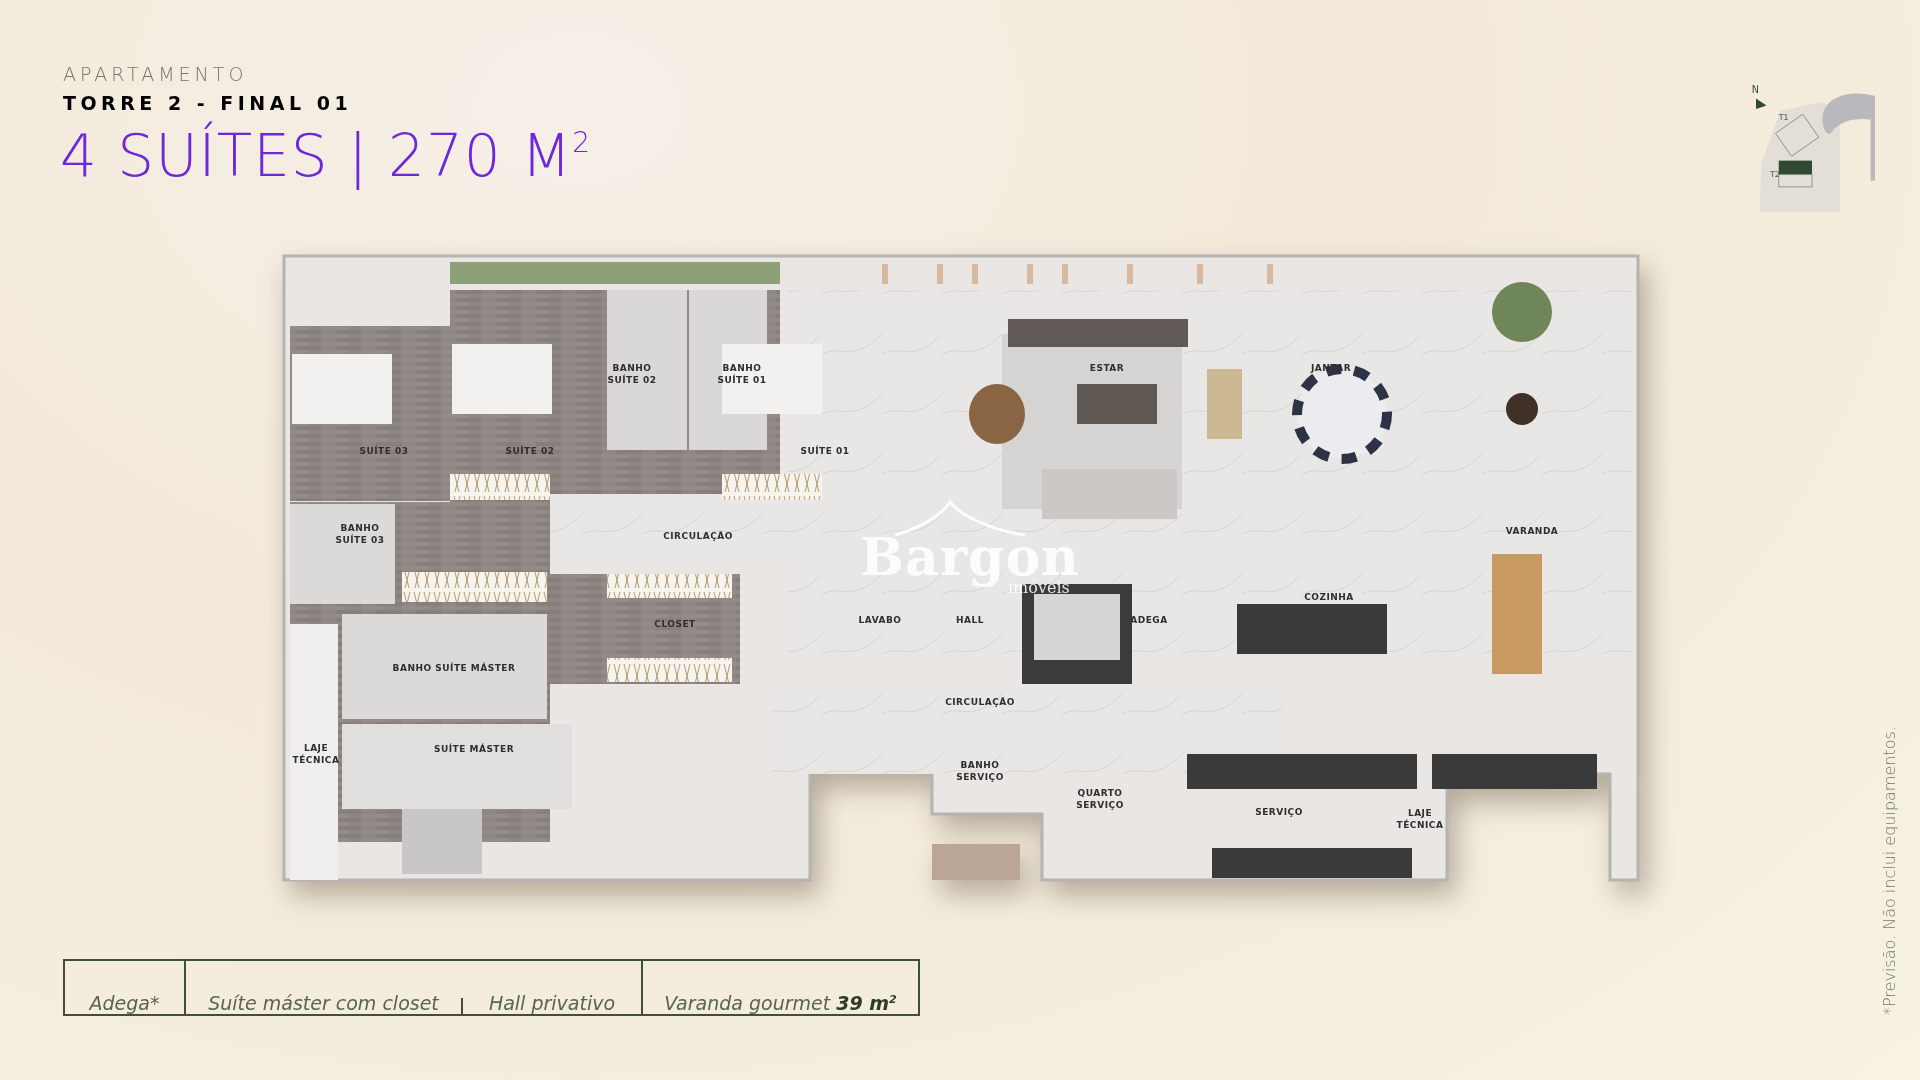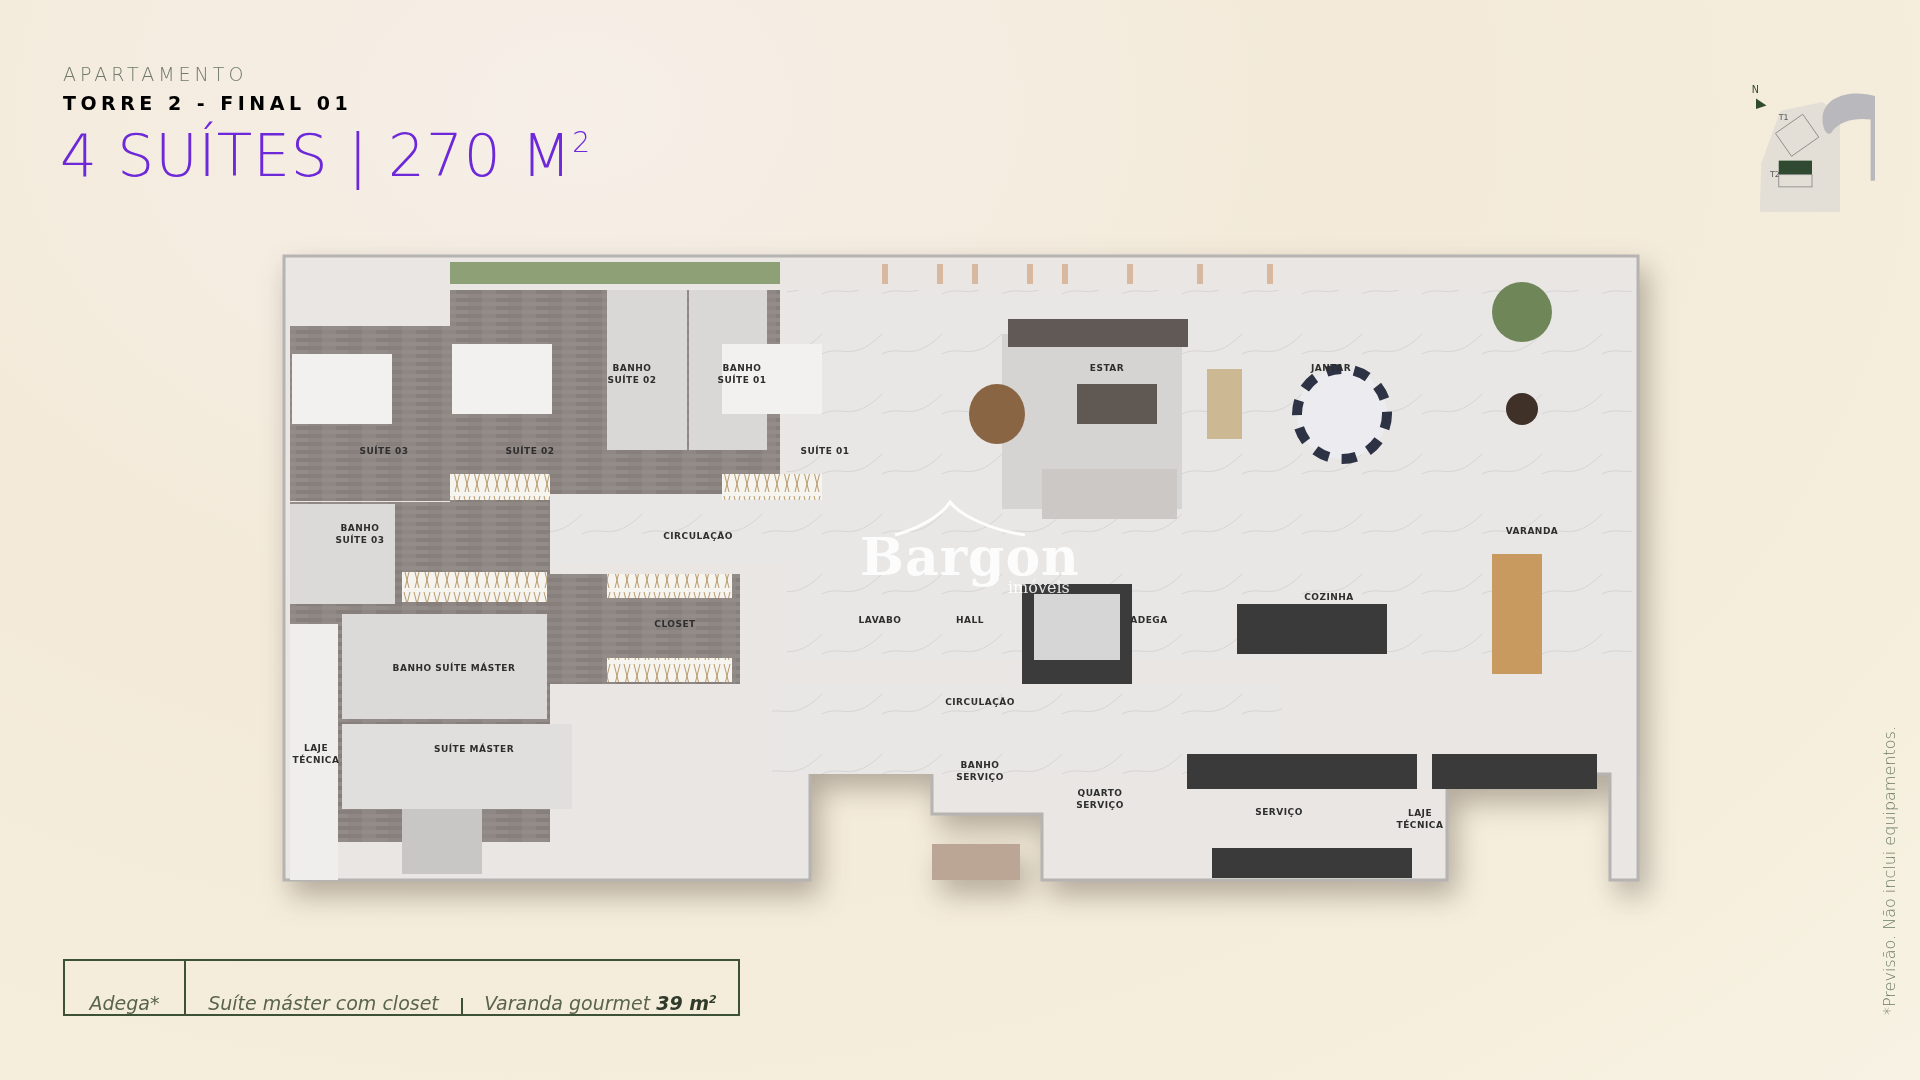"Hall privativo" div.feature { html: none -> <div> <span>Hall privativo</span> </div> }
